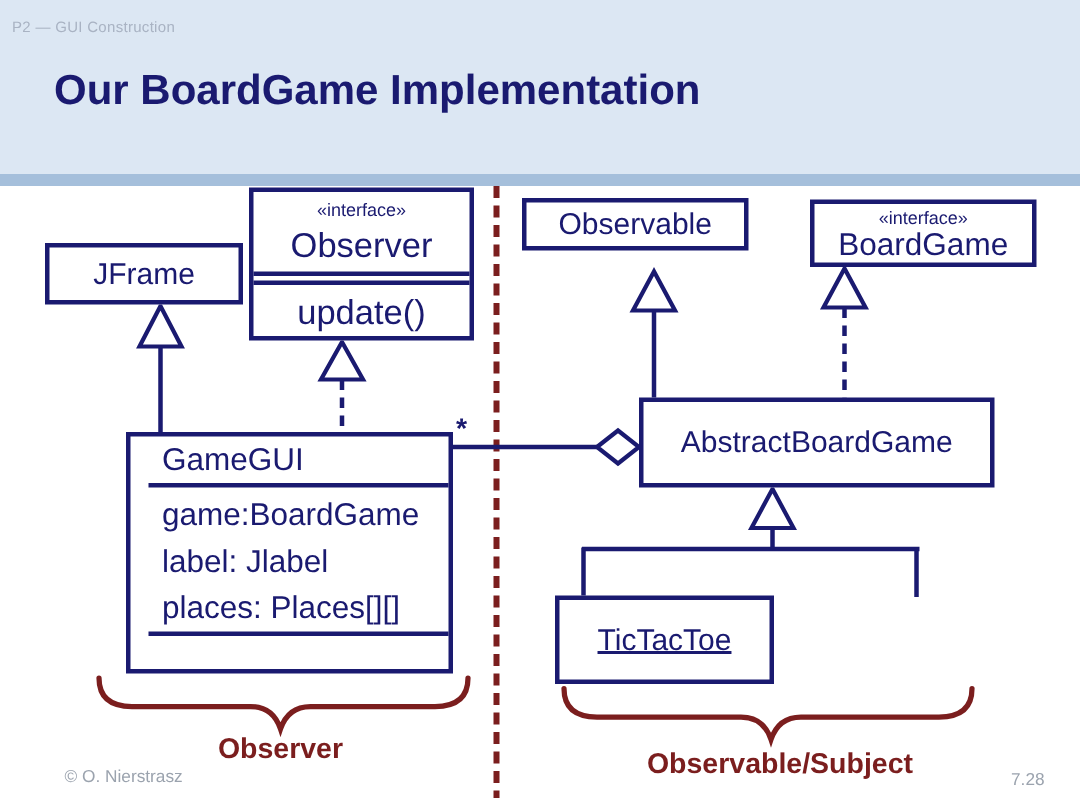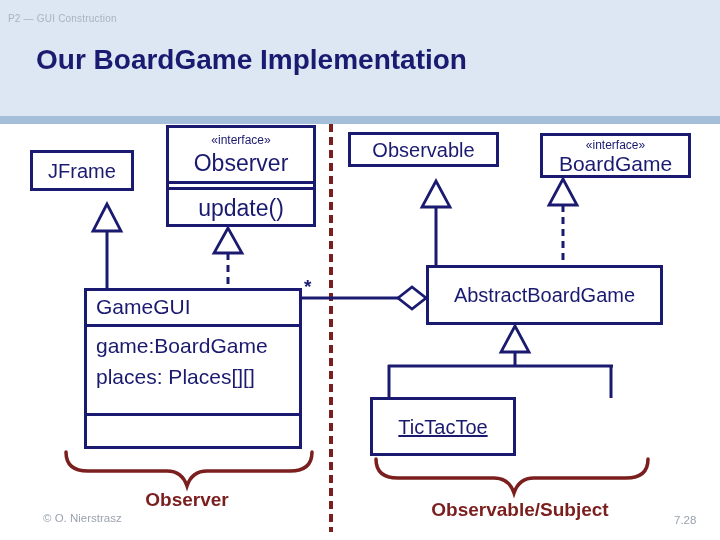"JFrame" div.uml-box { top: 150px -> 162px; width: 104px -> 132px }
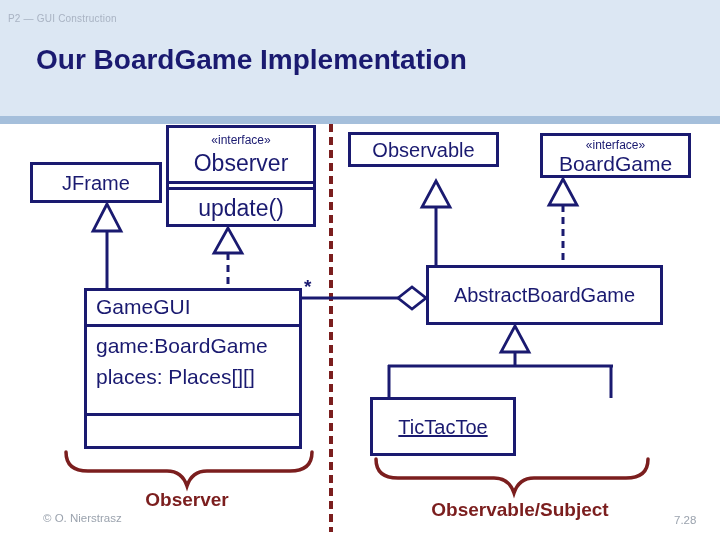"GameGUI" div.uml-box { padding-left: none -> 12px }
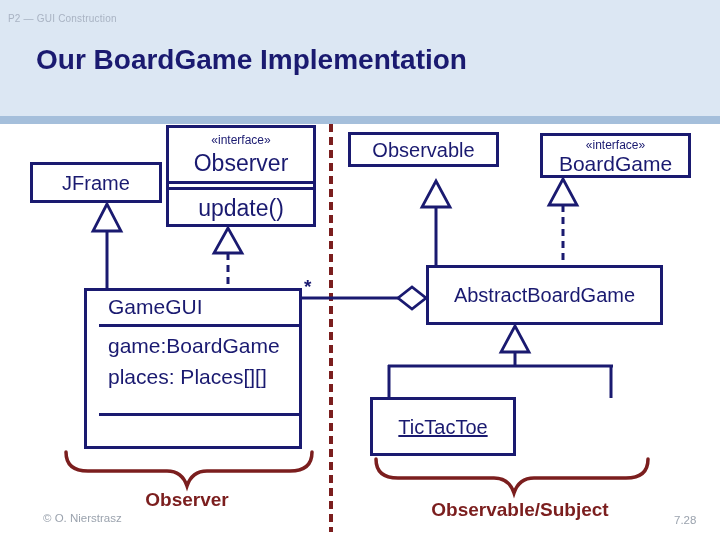"label: Jlabel" div { html: none -> <div>label: Jlabel</div> }
